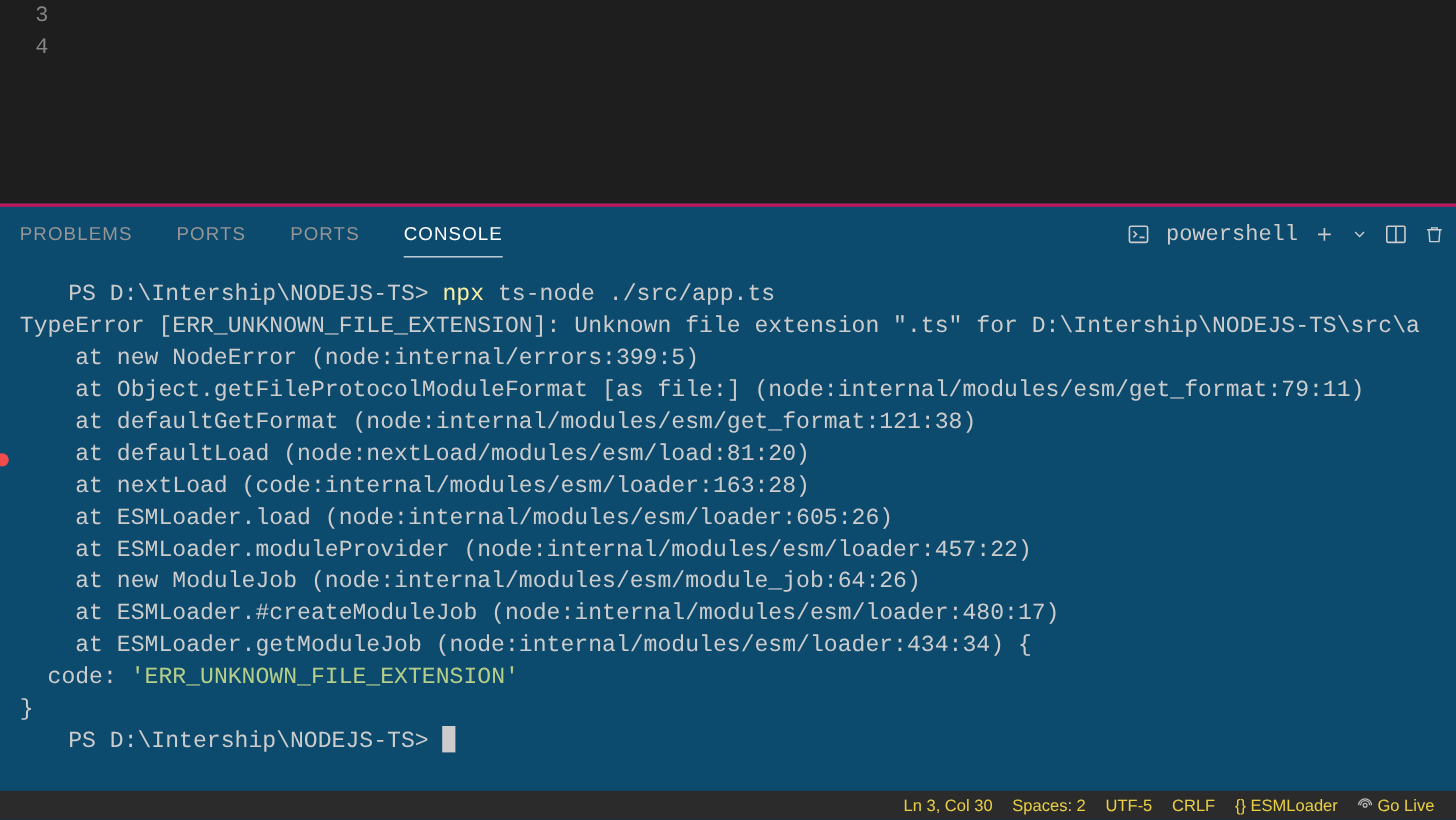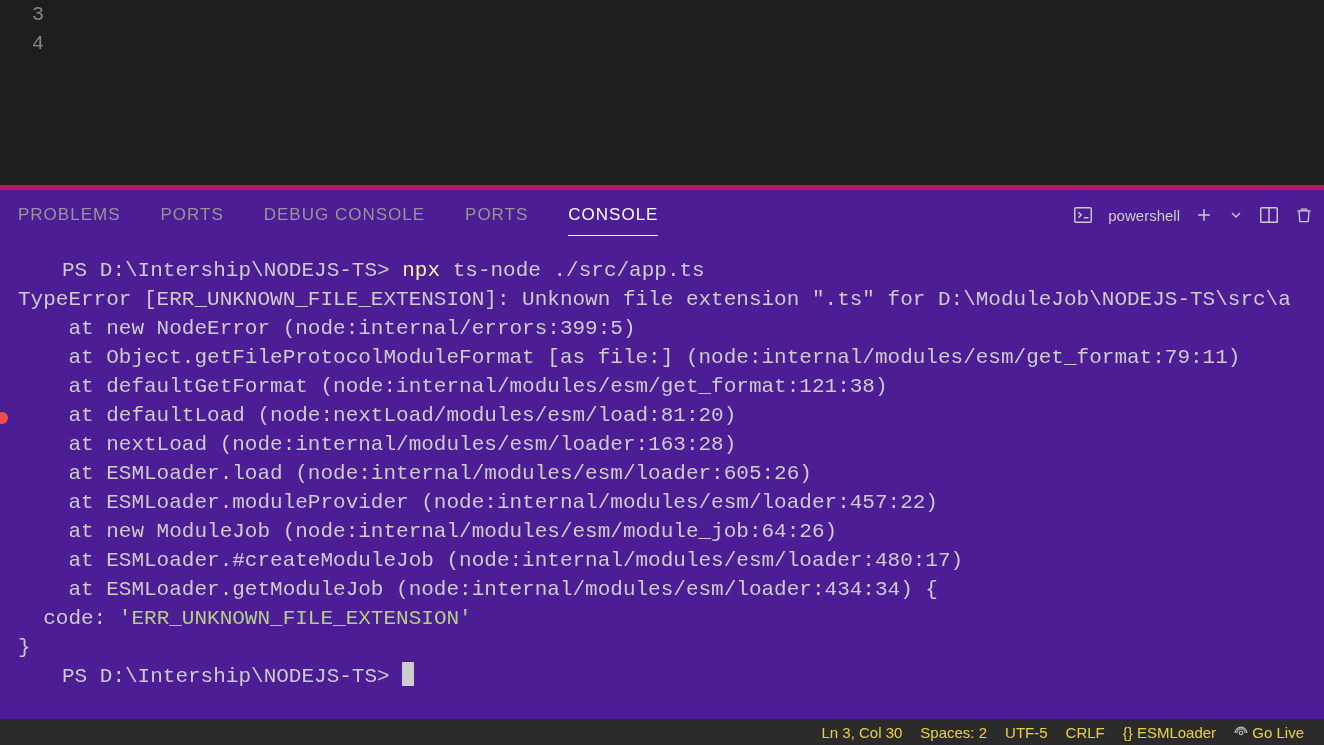"PROBLEMS" .panel { background: #4c1d95 -> #0c4a6e; border-top: 5px solid #be185d -> 3px solid #be185d }
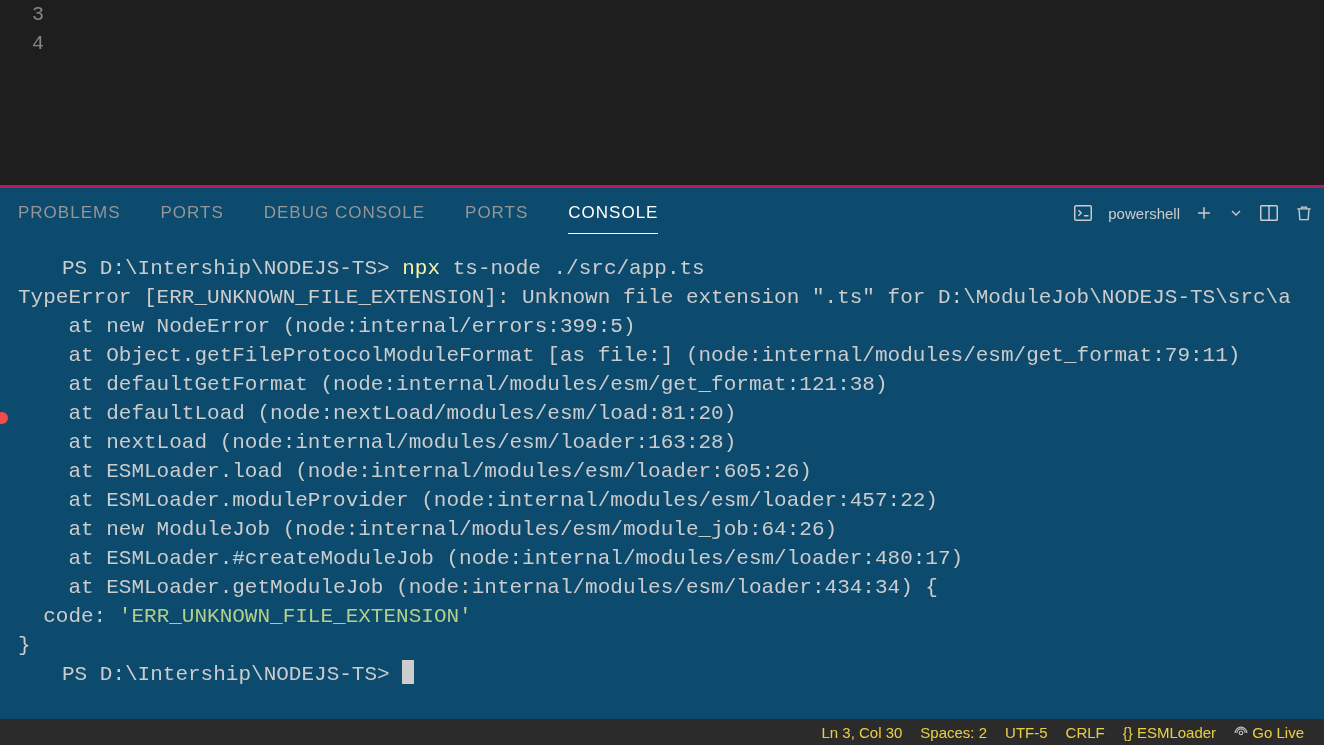"DEBUG CONSOLE" div.tab { html: <div>DEBUG CONSOLE</div> -> none }
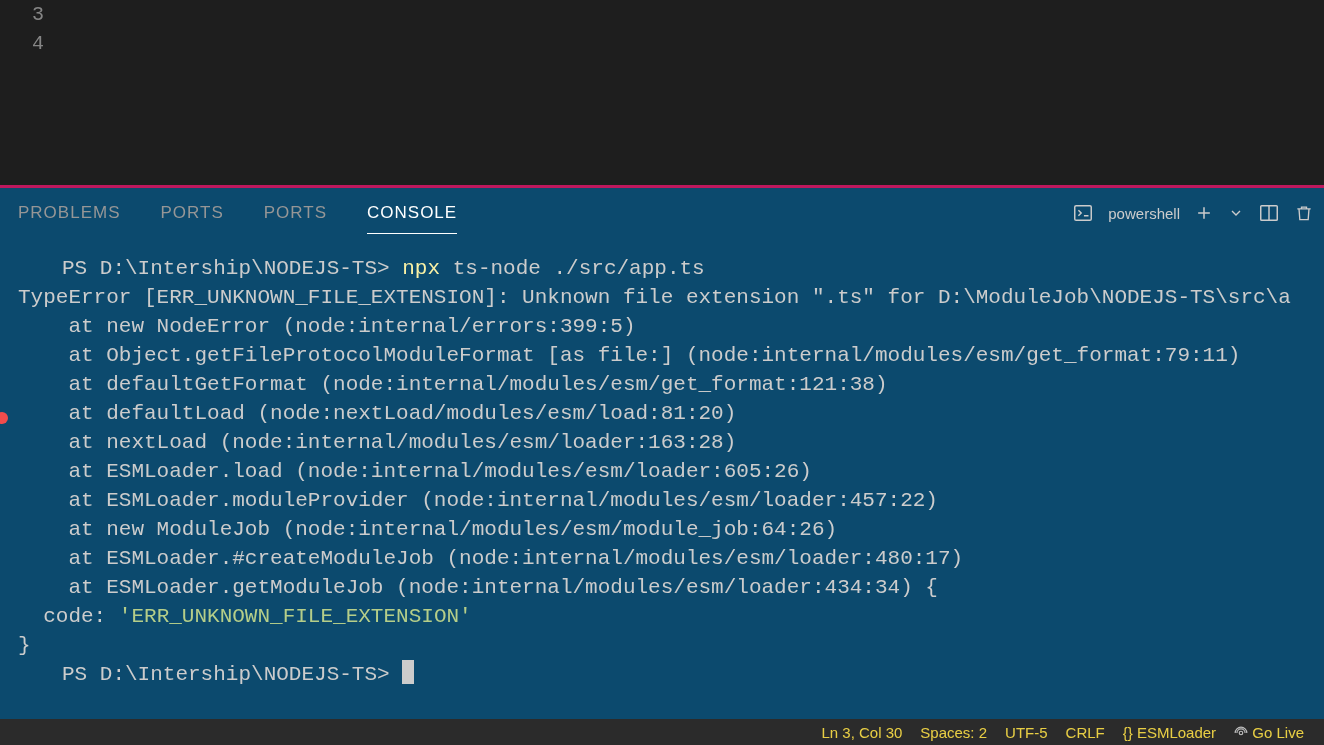"powershell" .panel-right .shell-name { font-family: Liberation Sans, sans-serif -> Liberation Mono, monospace; font-size: 15px -> 20px }
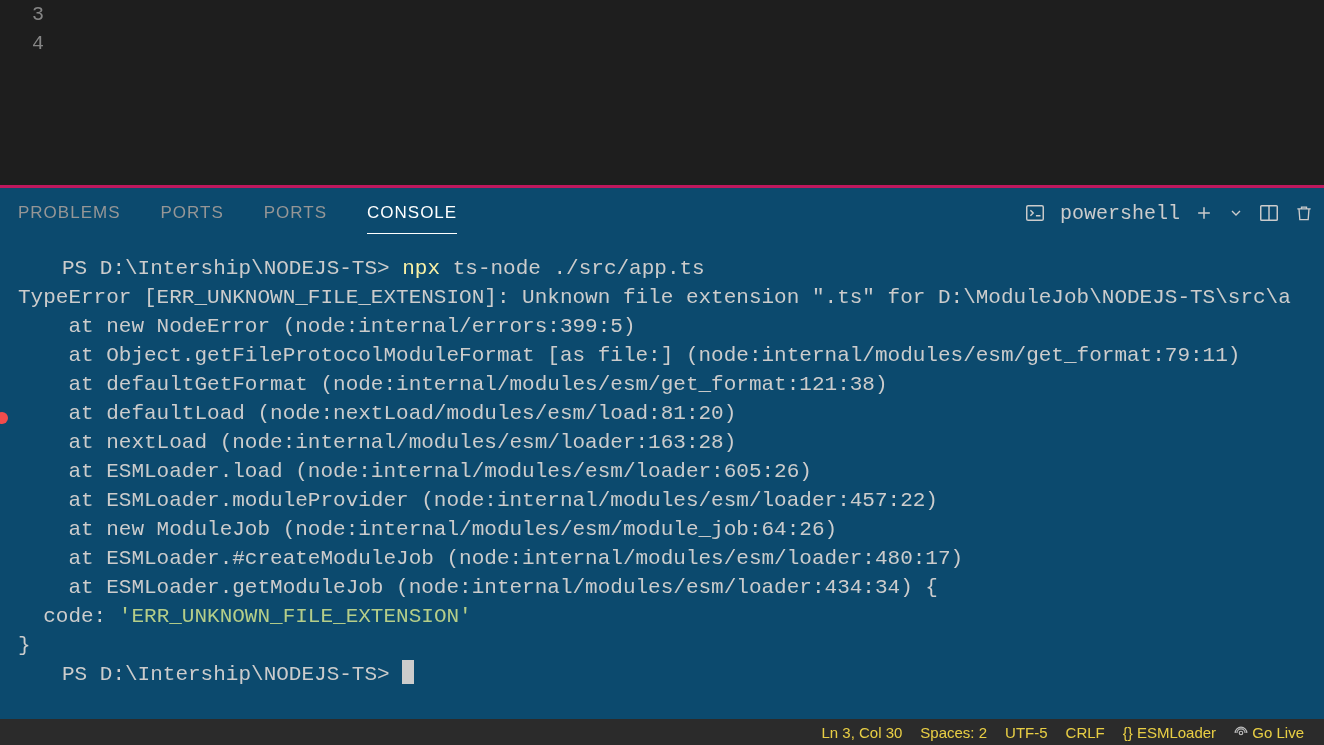"TypeError [ERR_UNKNOWN_FILE_EXTENSION]:" span { text: ModuleJob -> Intership }
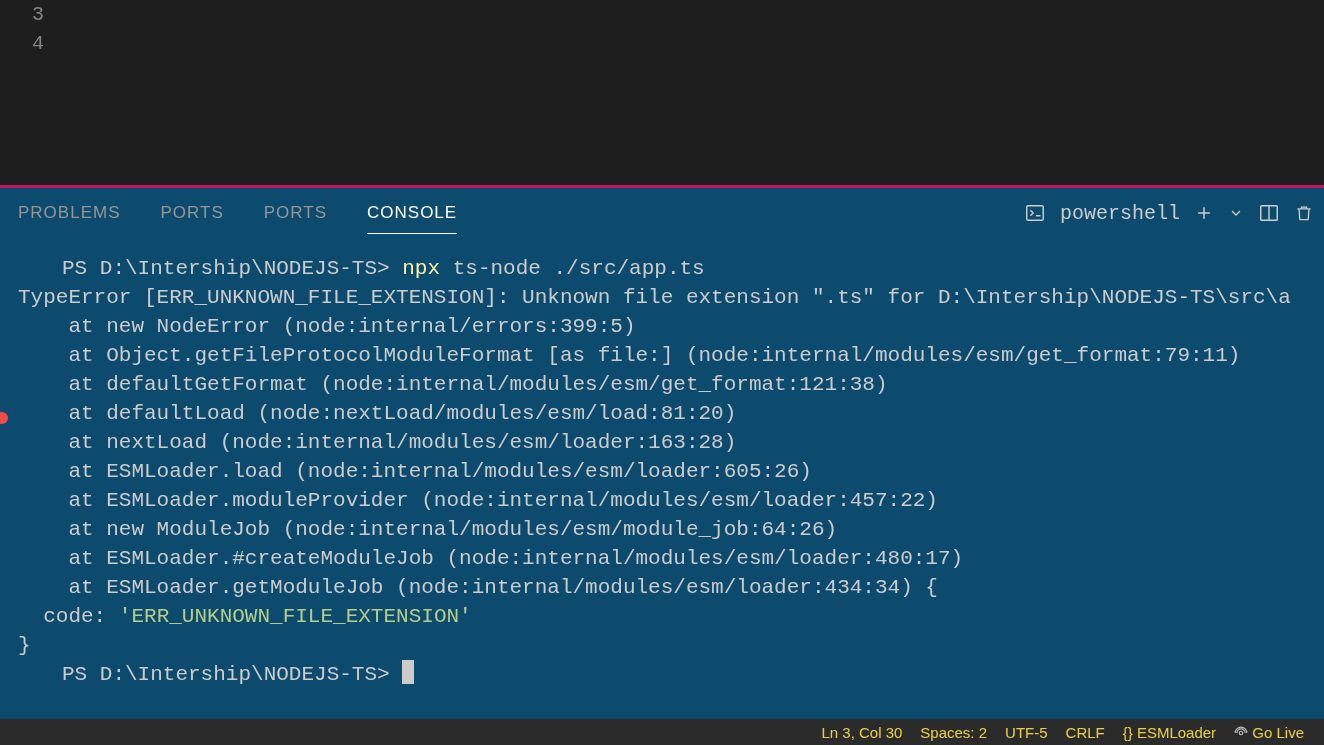"at nextLoad" span { text: node:internal/modules/esm/loader:163:28 -> code:internal/modules/esm/loader:163:28 }
